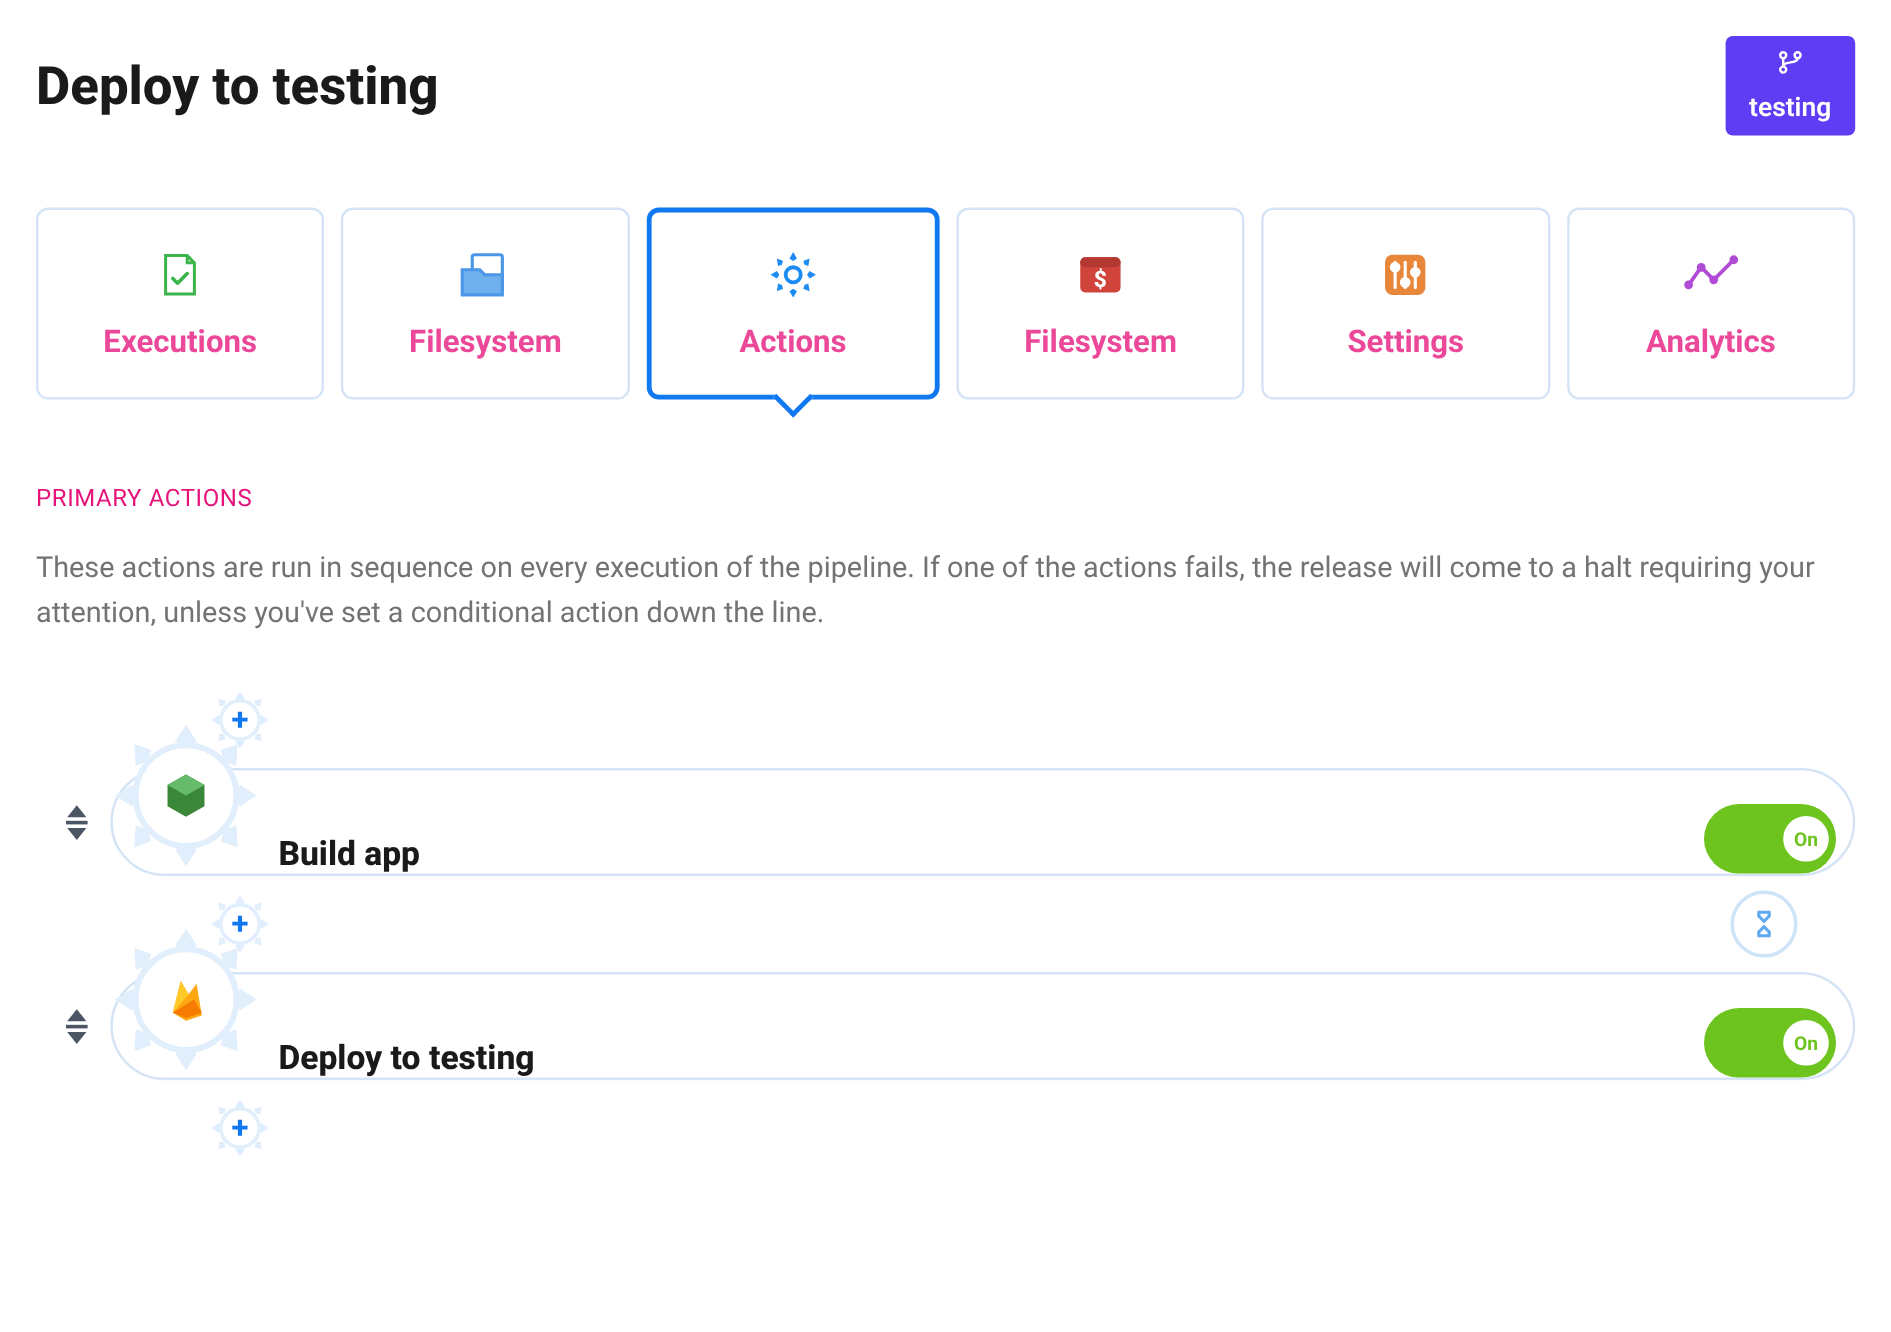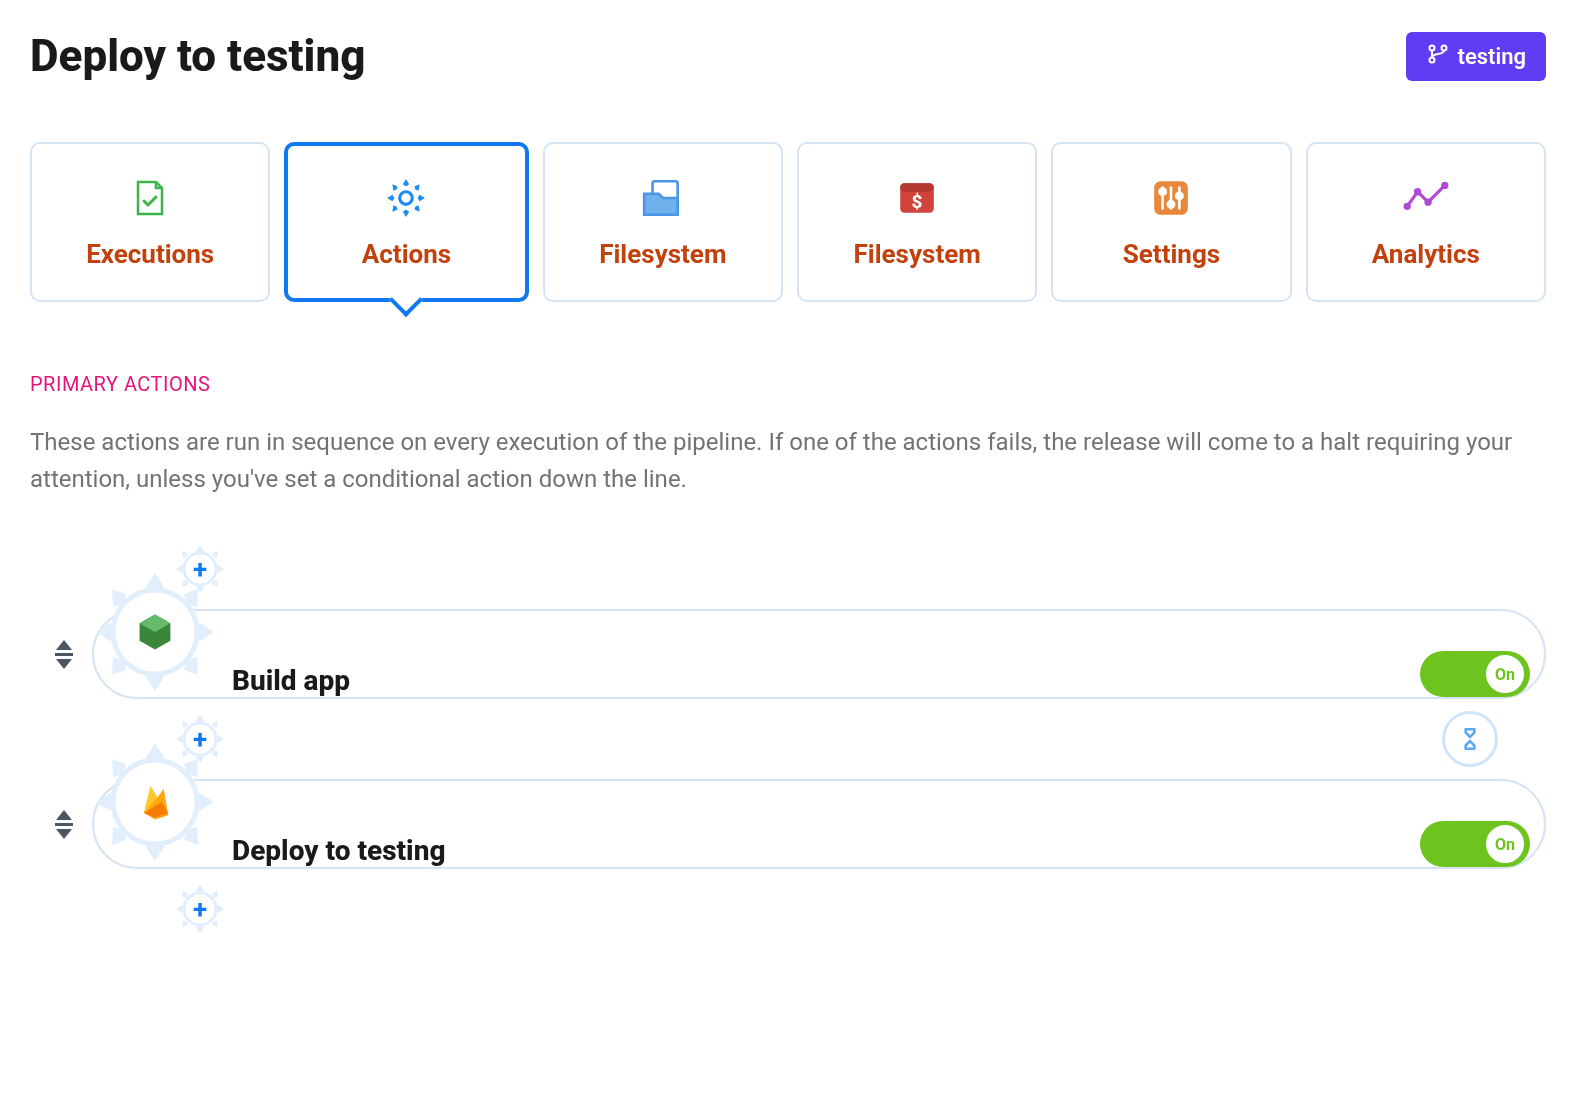"testing" .branch-badge { flex-direction: none -> column }
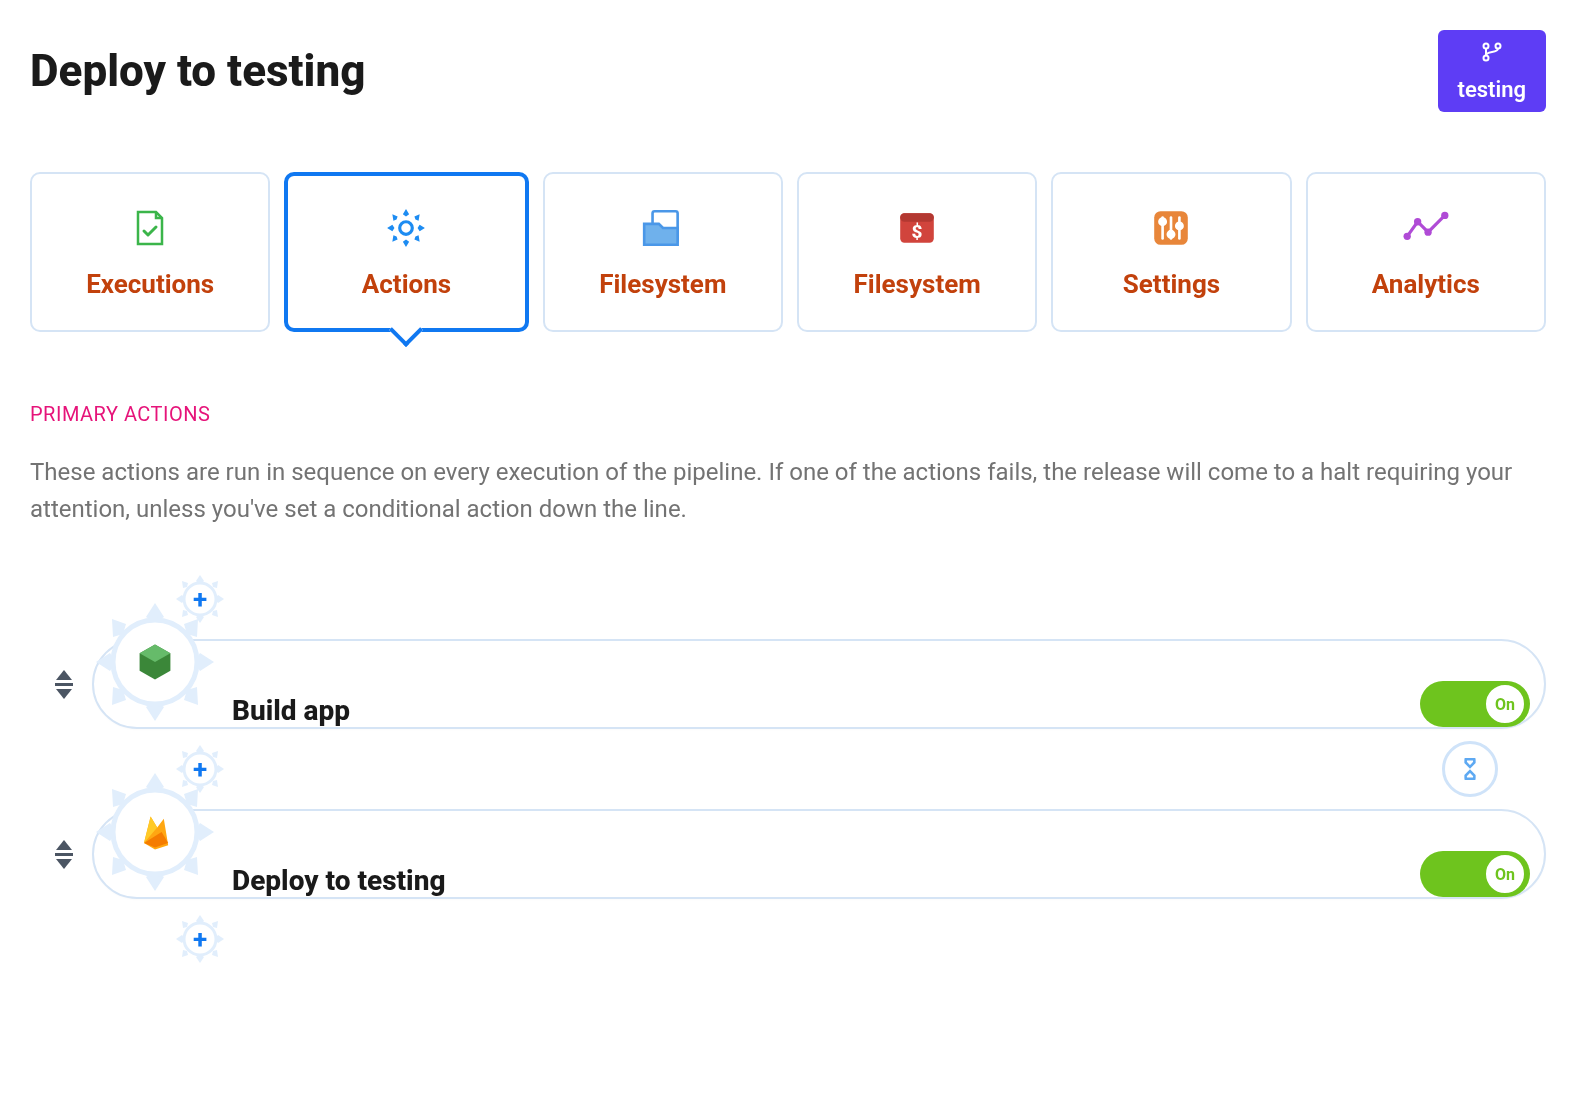"Executions" .tab-label { color: #c2410c -> #ec4899 }
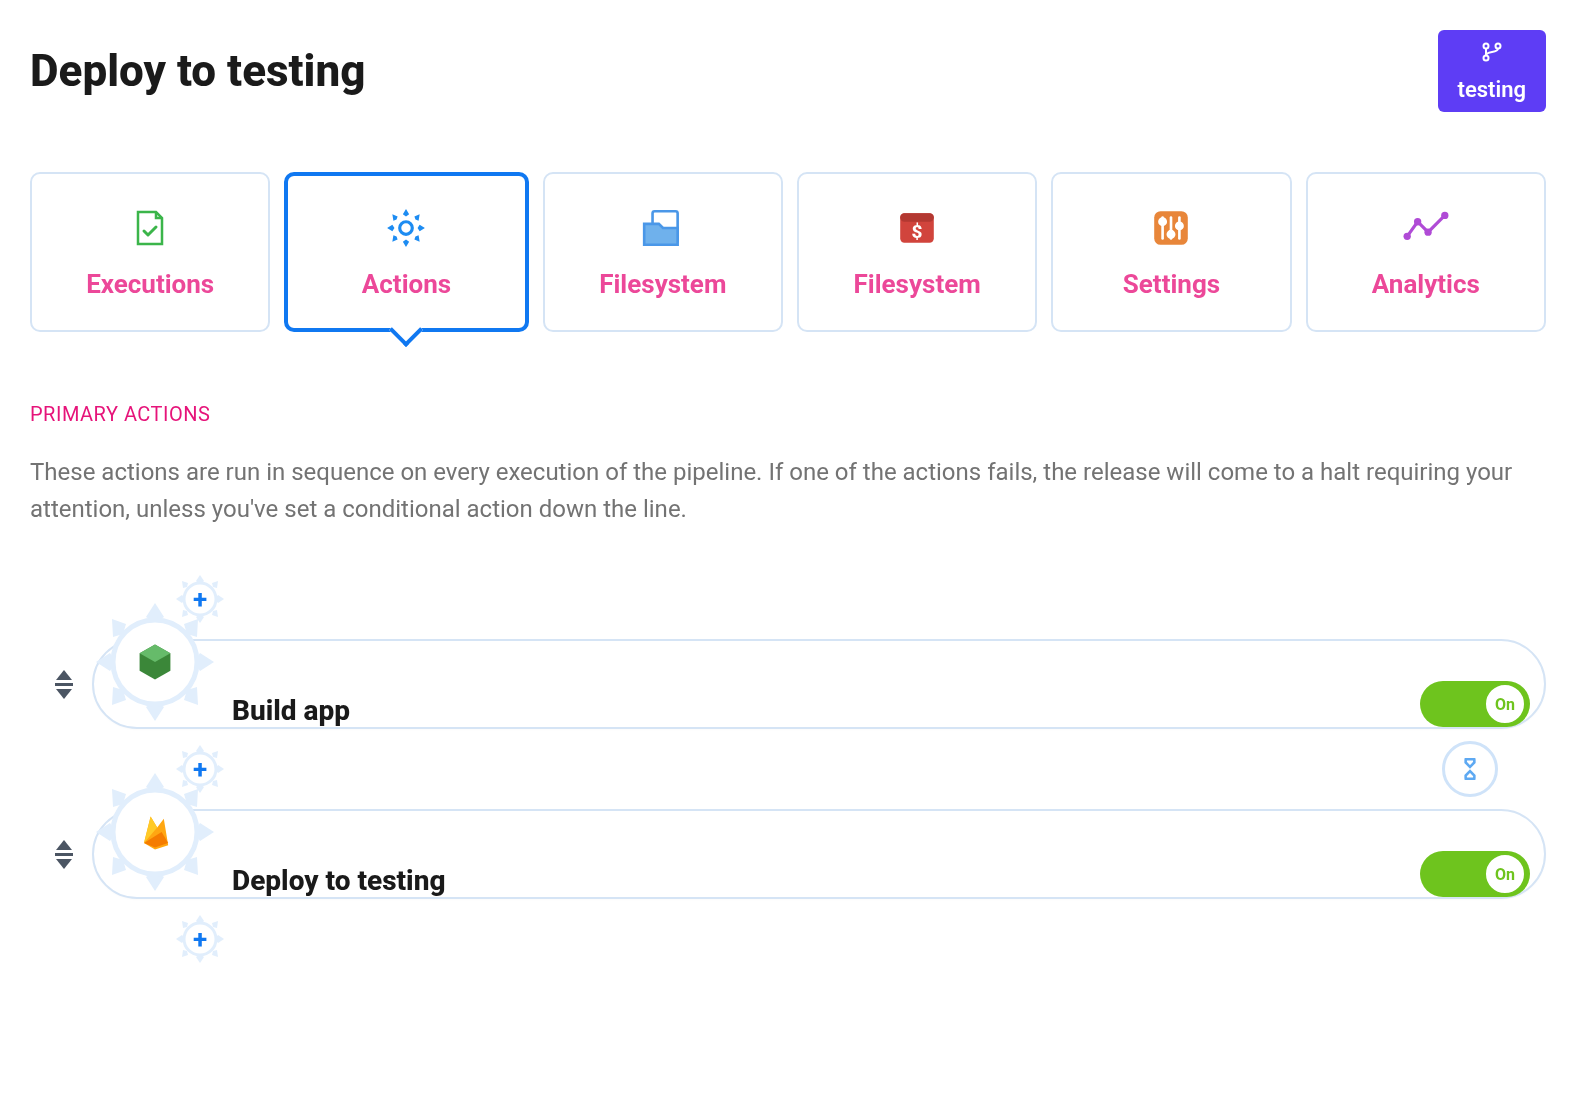"Actions" div.tab { order: before "Filesystem" -> after "Filesystem" }
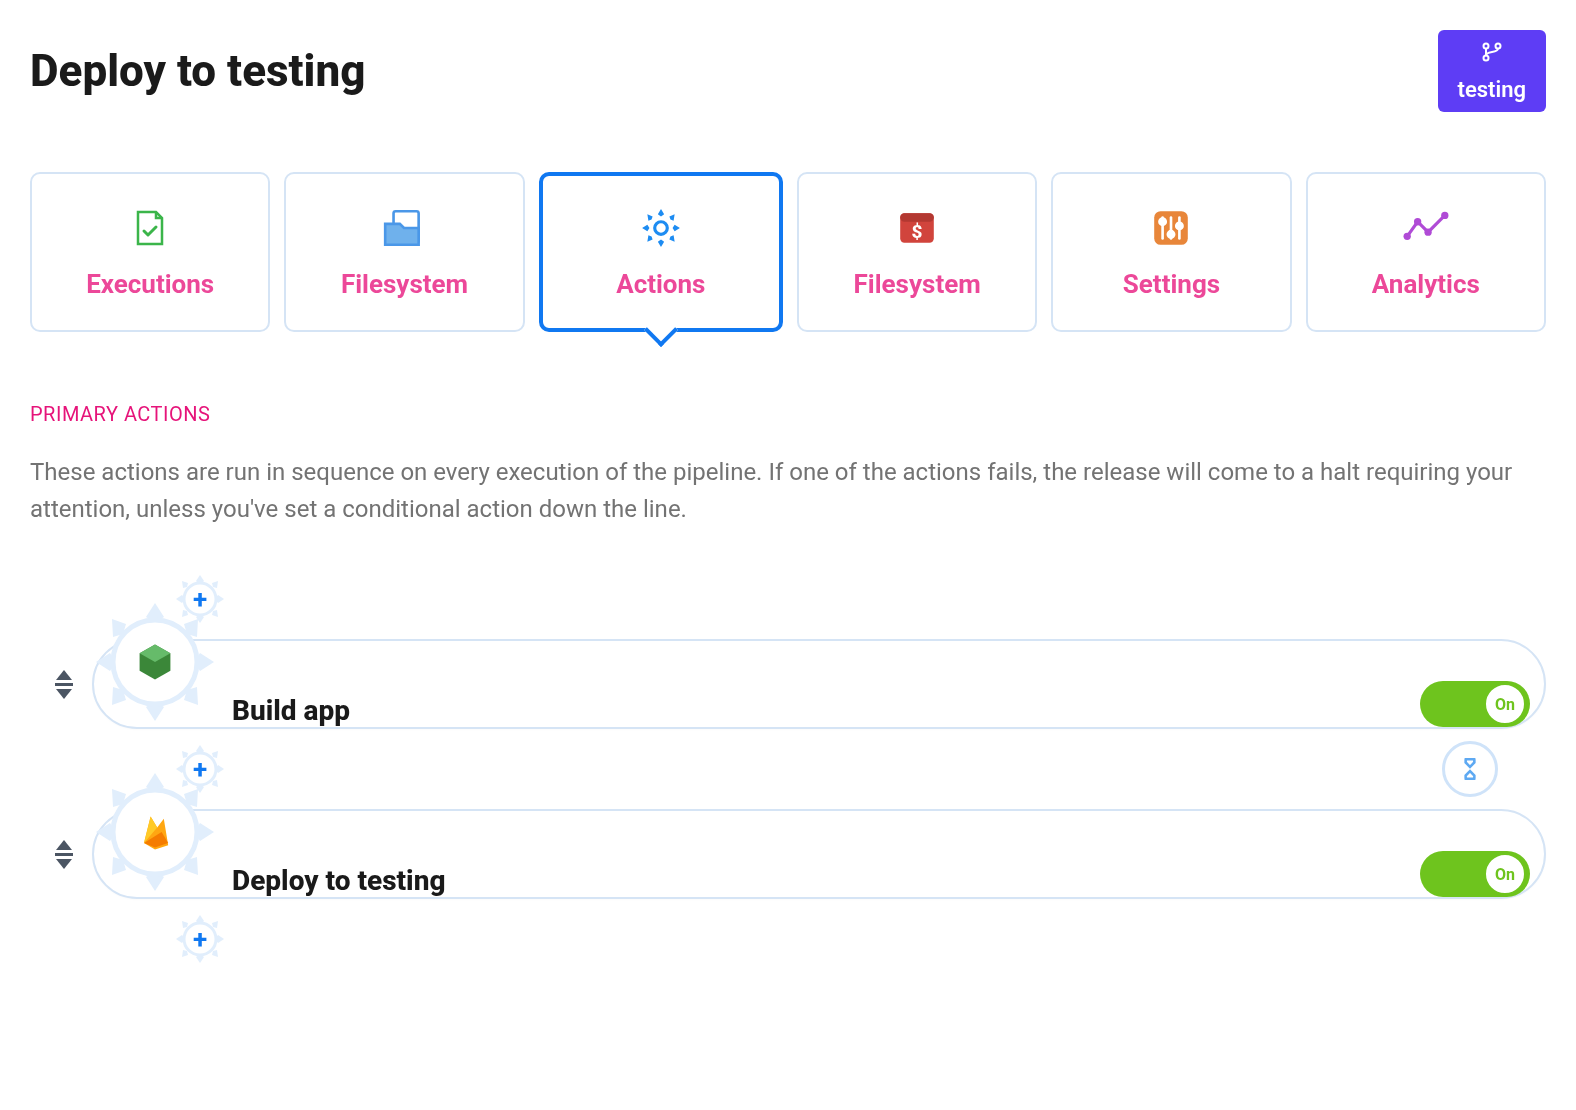"On" .toggle { height: 46px -> 58px }
